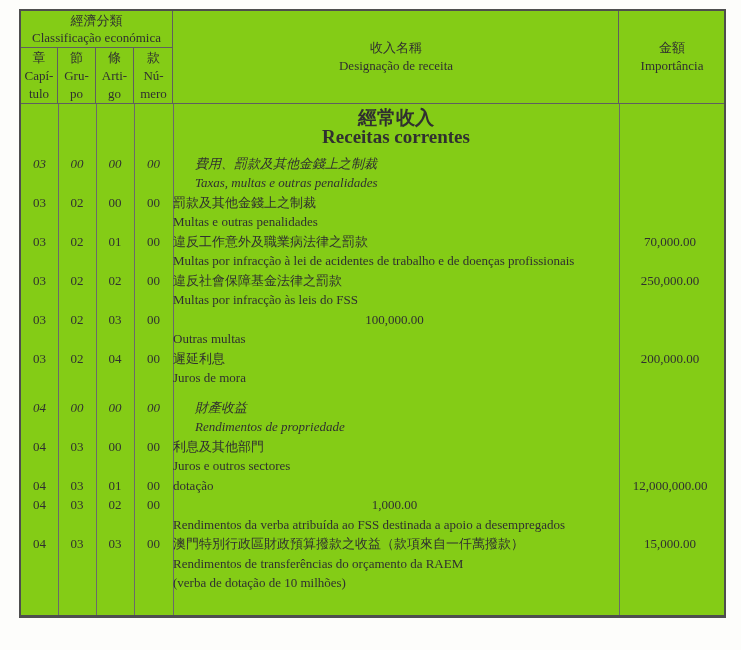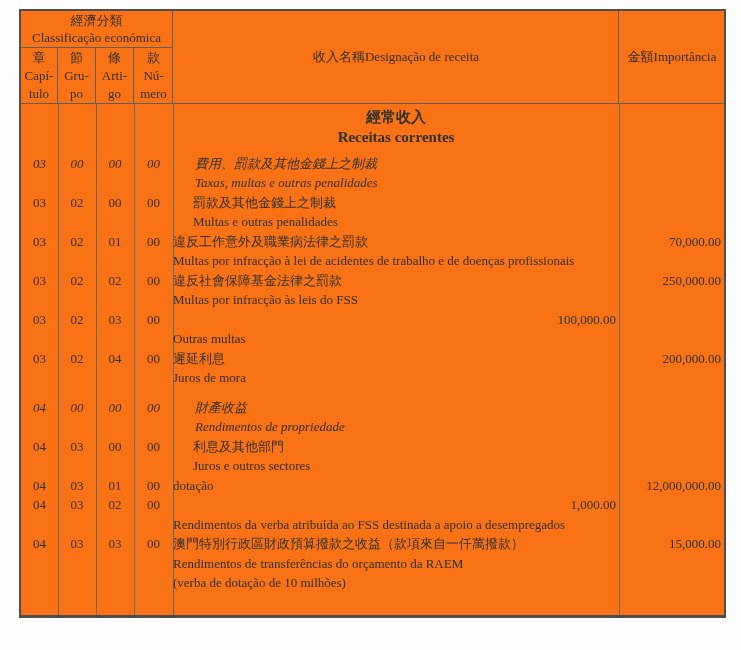"經濟分類" .budget-table { background: #f97316 -> #84cc16 }
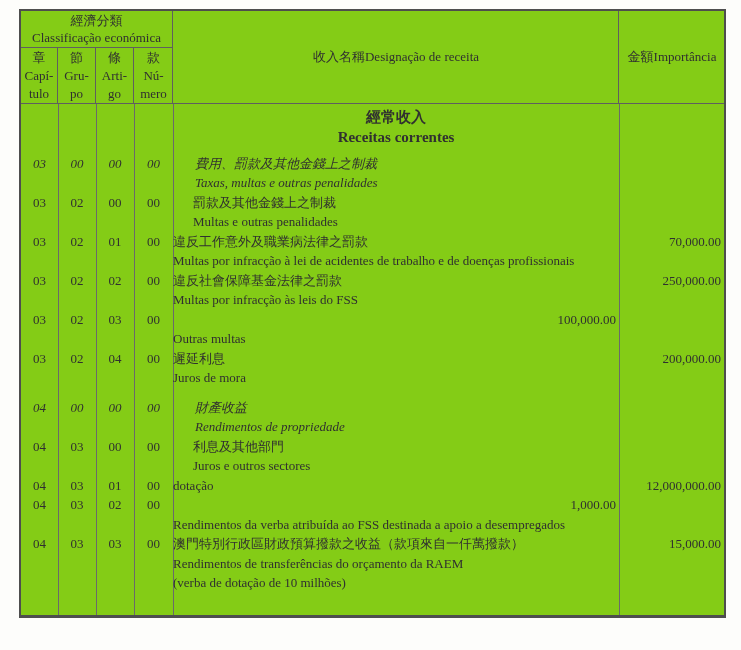"收入名稱" .desig-header { flex-direction: none -> column }
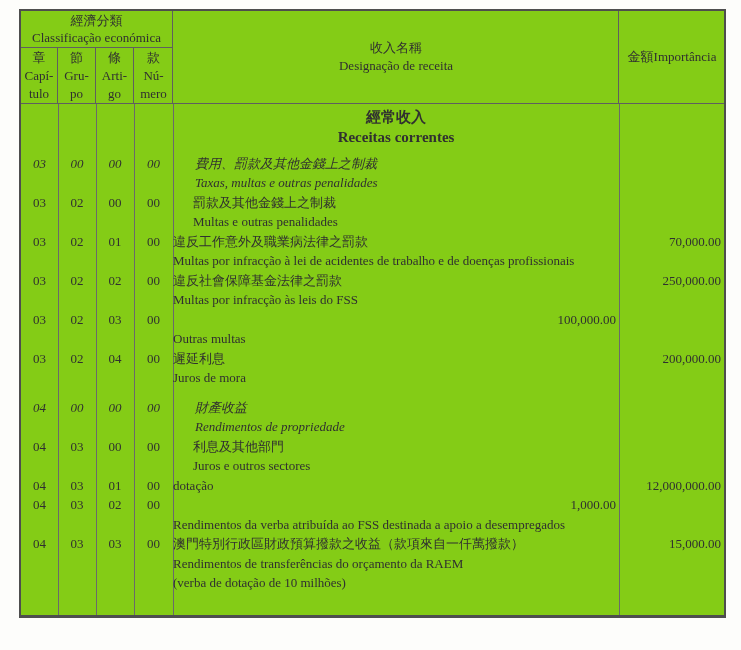"金額" .amount-header { flex-direction: row -> column }
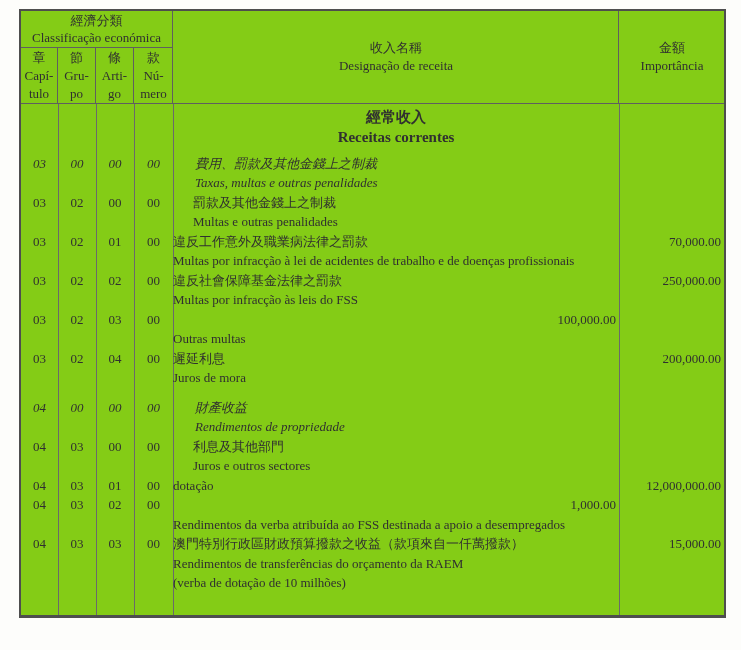"經常收入" .section-block .line { font-size: 15px -> 19px }
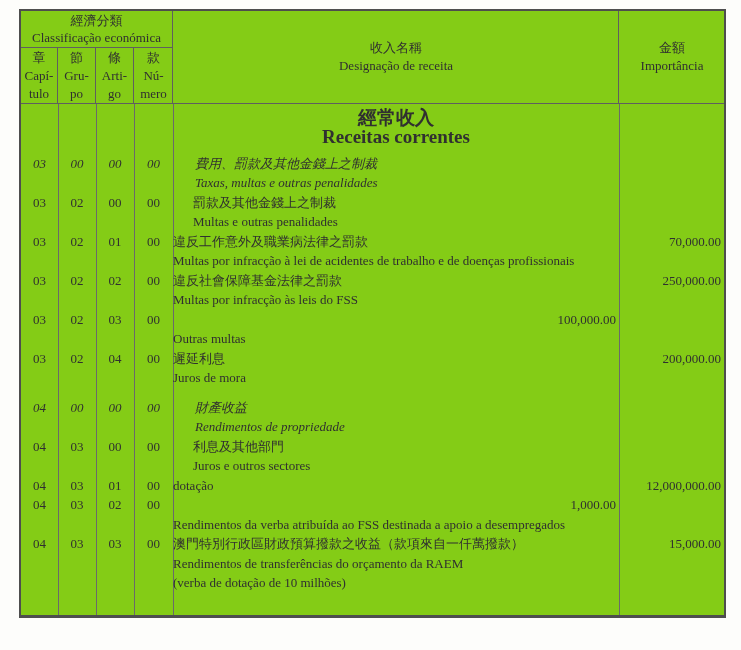"罰款及其他金錢上之制裁" .desig-cell.lvl2 { padding-left: 20px -> 0 }
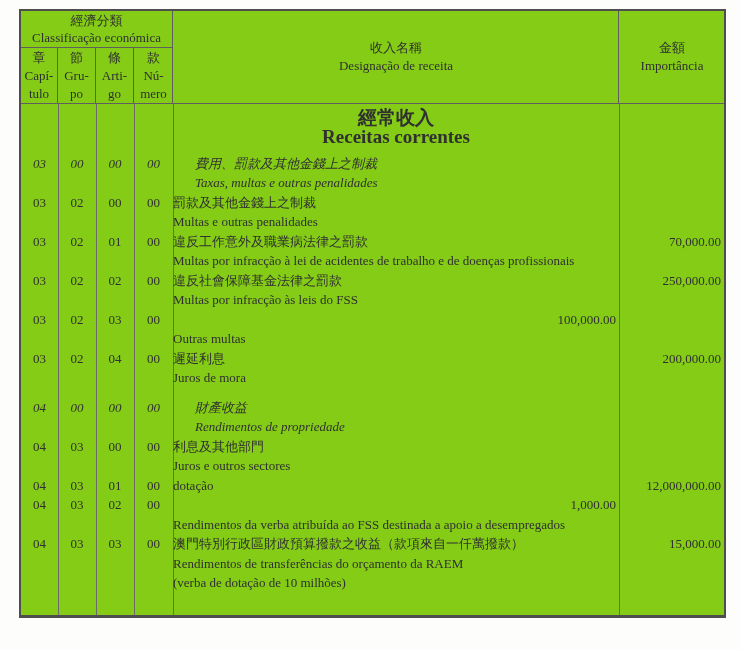"70,000.00" .amt-cell { text-align: right -> center }
